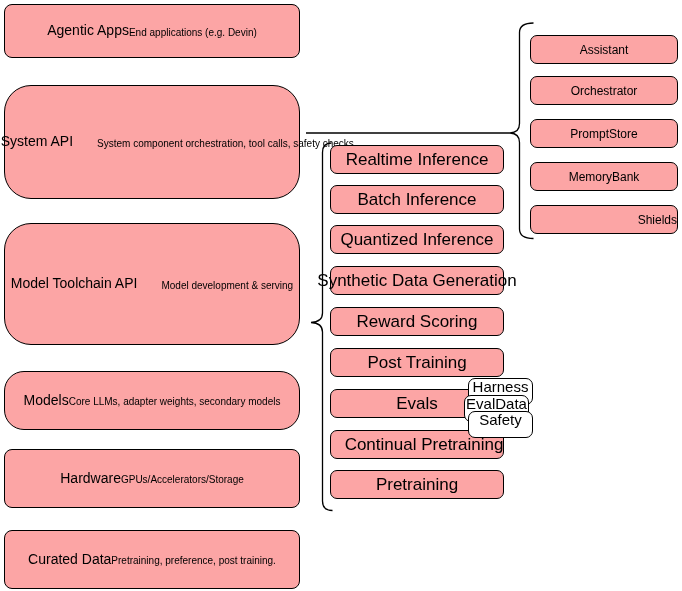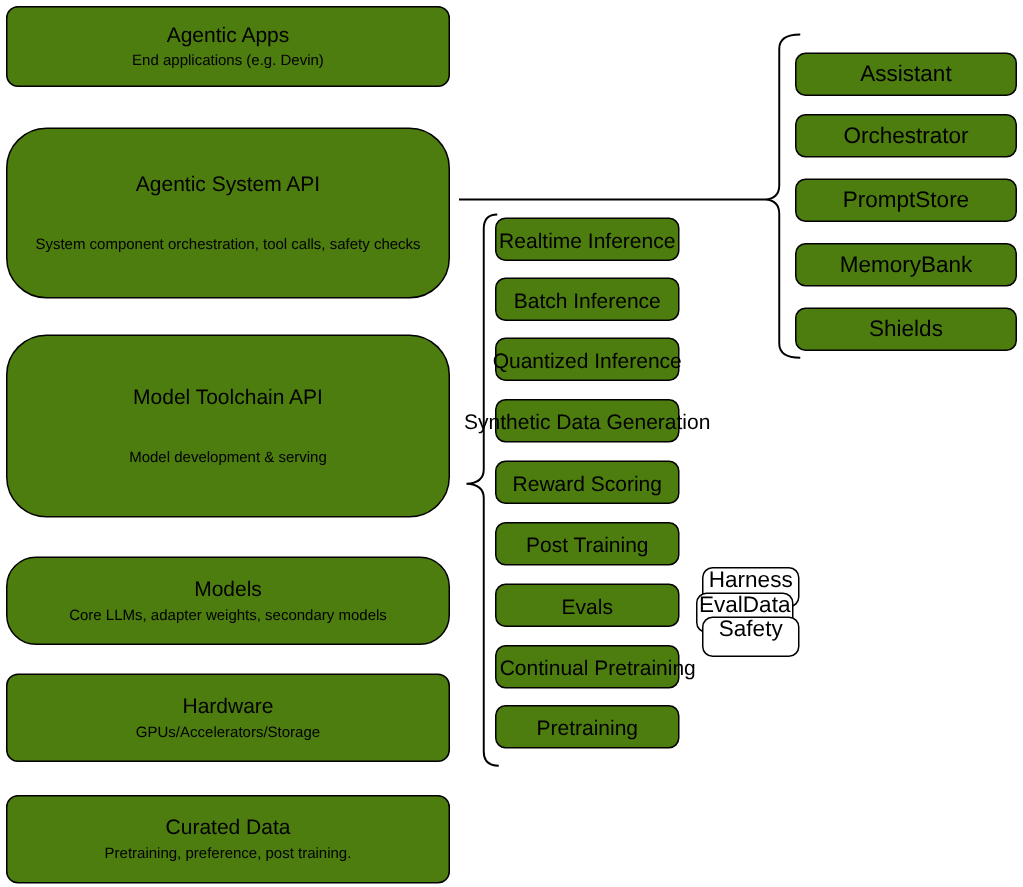"Agentic Apps" .box { background: #4d7c0f -> #fca5a5; flex-direction: column -> none }
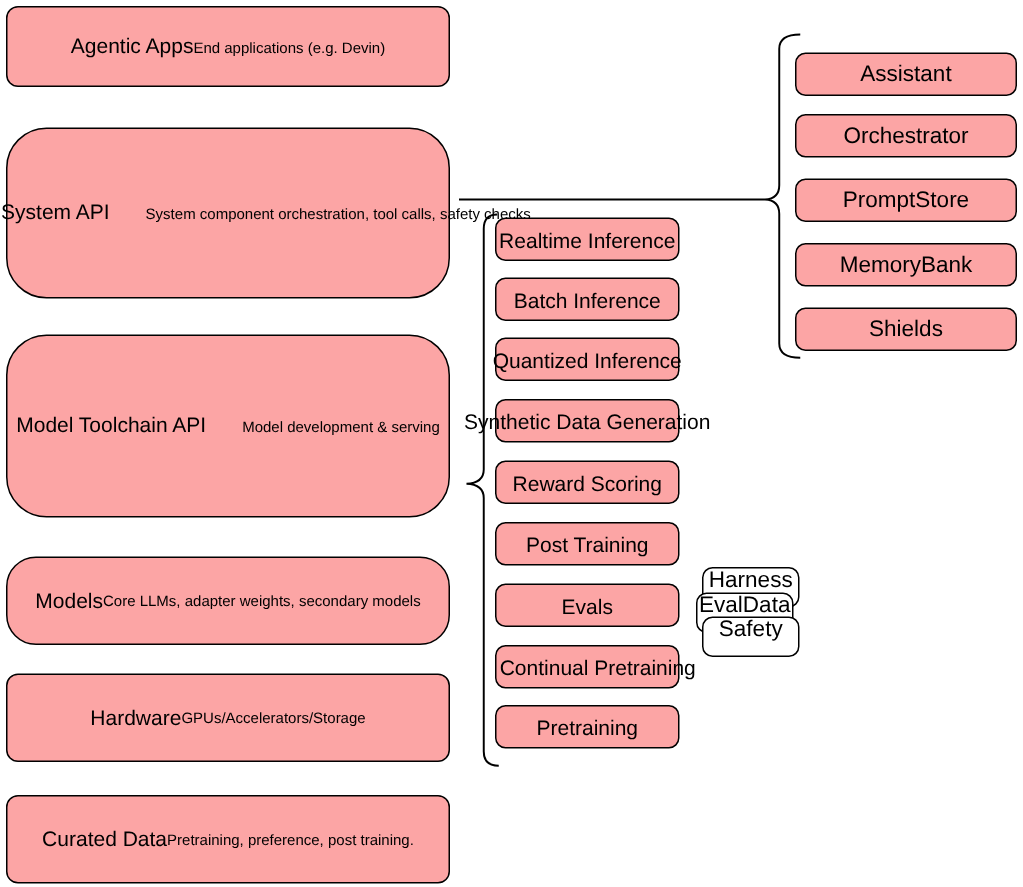"Assistant" .right-box { font-size: 15px -> 12px }
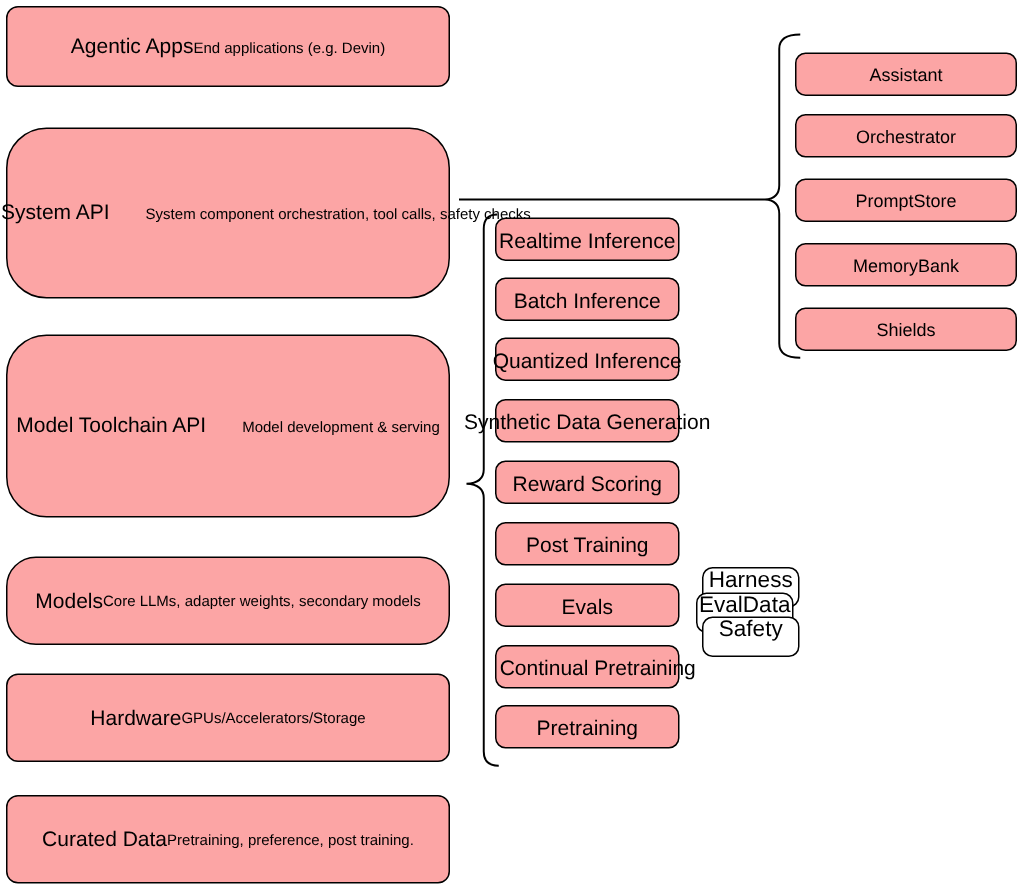"Realtime Inference" .mid-box { font-size: 14px -> 17px; width: 123px -> 174px }
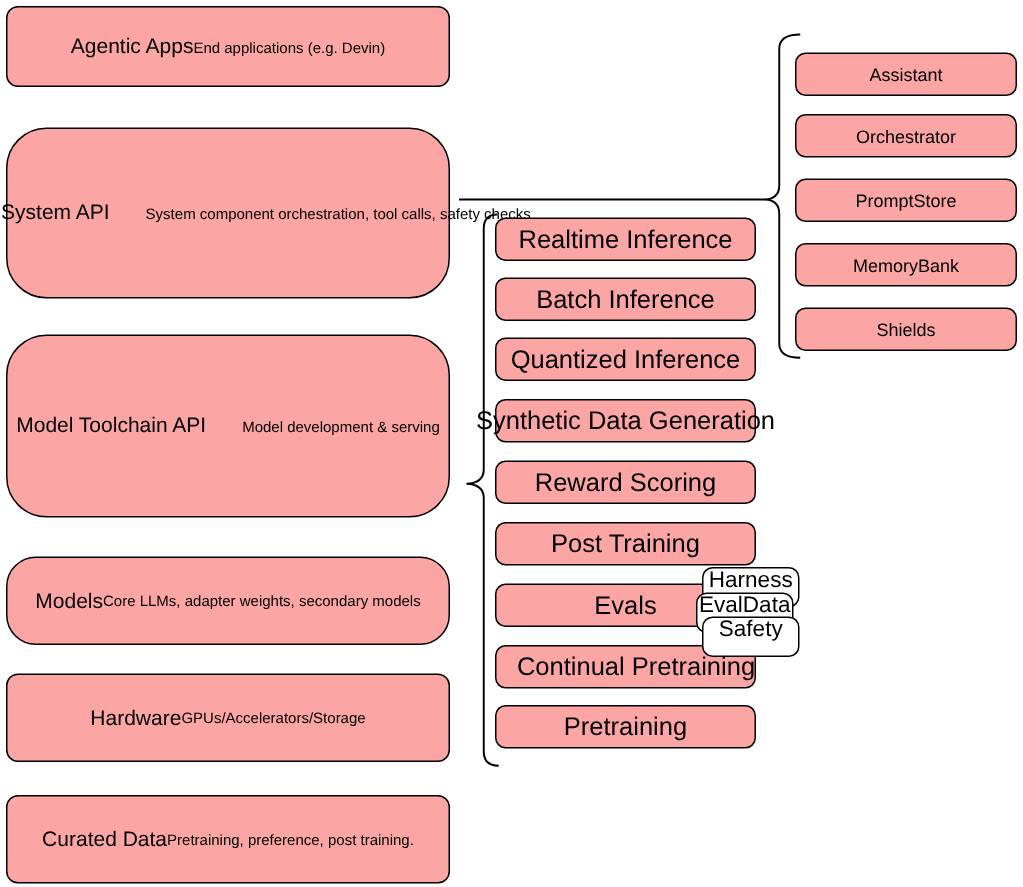"Shields" div.box { justify-content: none -> flex-end }
